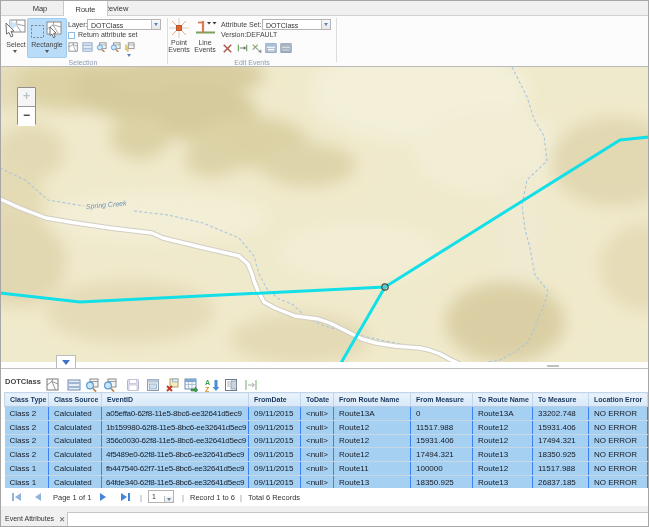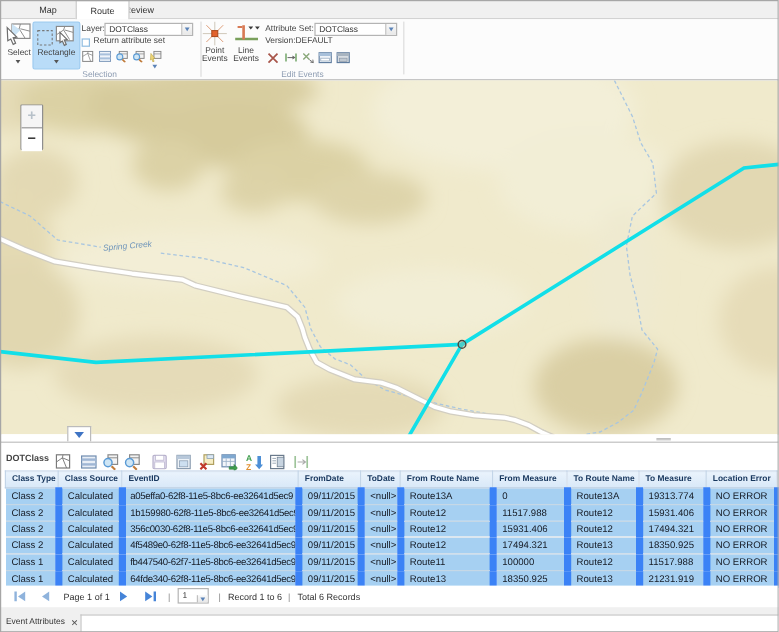"Class 2" td { border-right: 6px solid #3b82f6 -> 1px solid #3b82f6 }
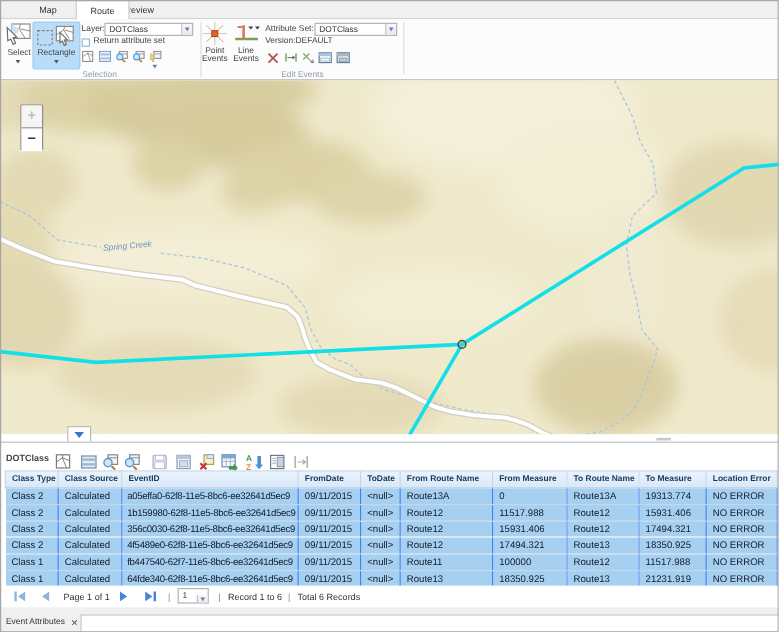"19313.774" td { text: 19313.774 -> 33202.748 }
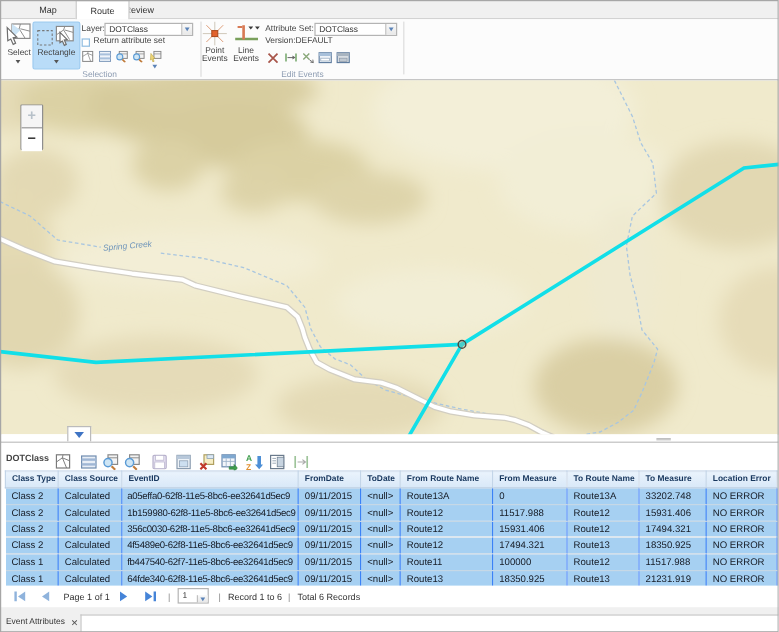"21231.919" td { text: 21231.919 -> 26837.185 }
